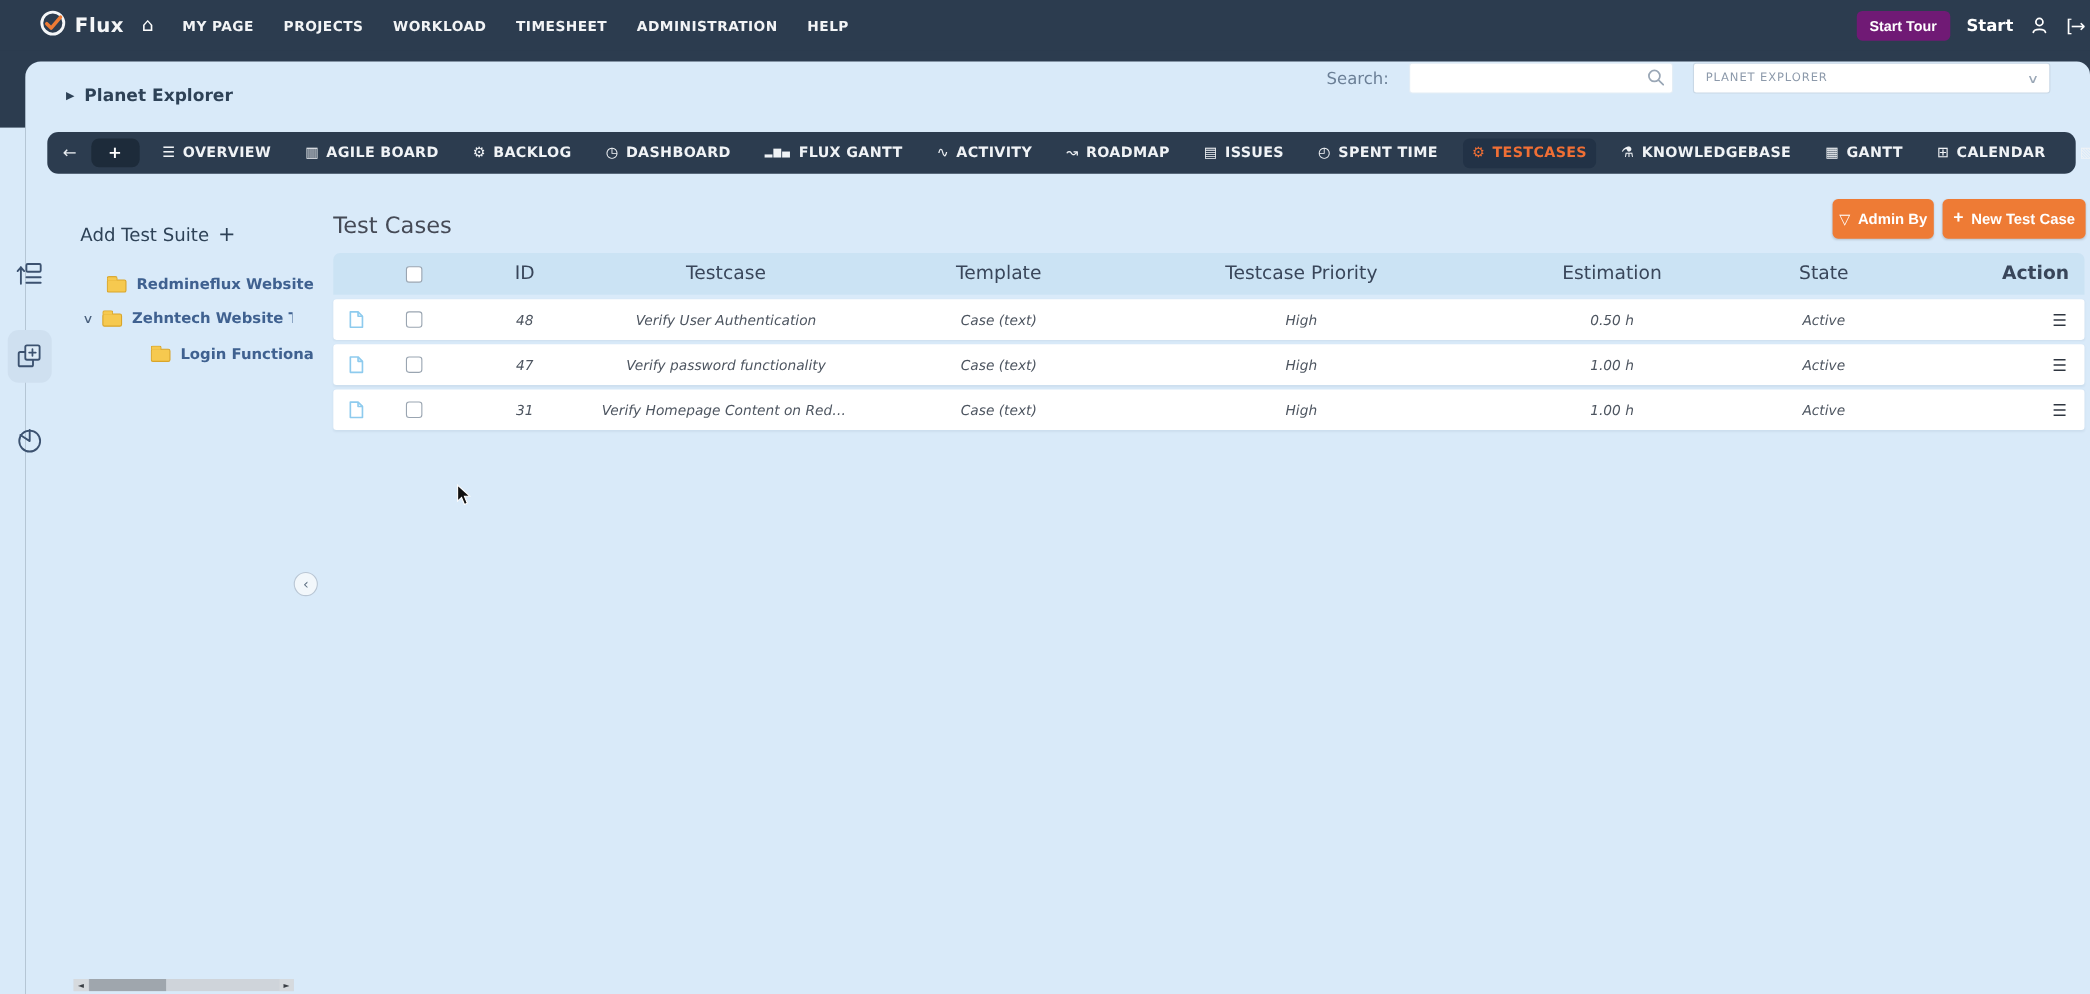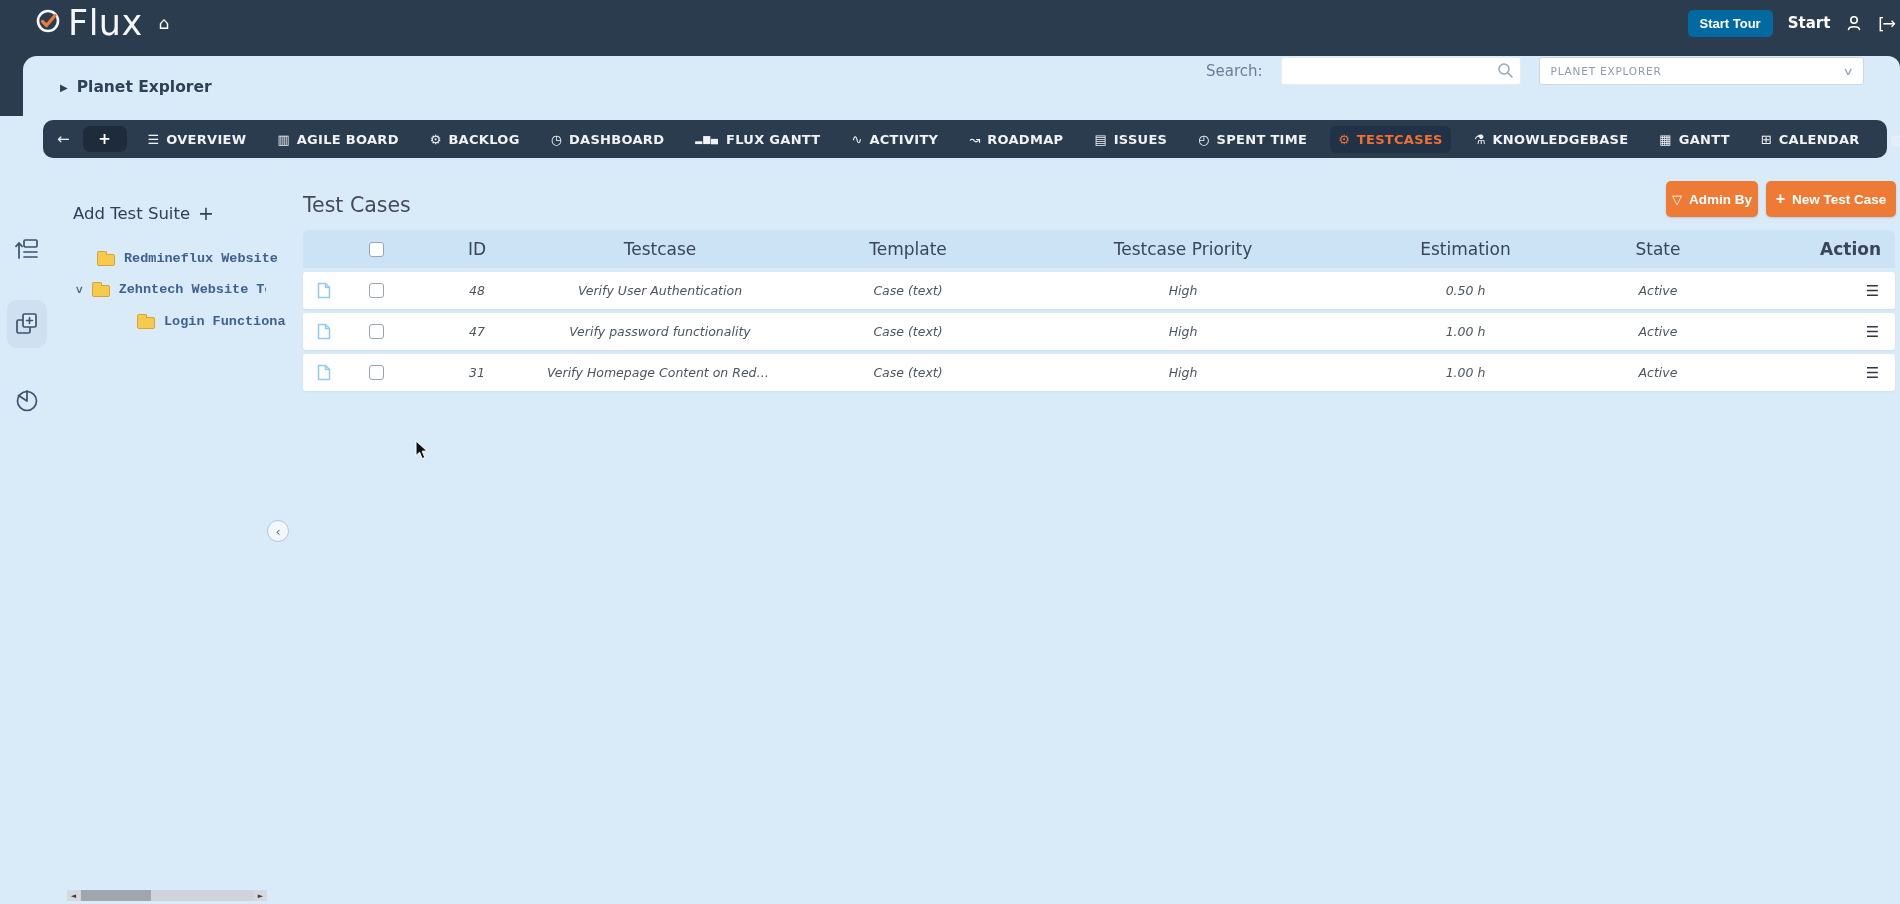"Flux" .logo-text { font-size: 35px -> 18px; font-weight: 400 -> 700 }
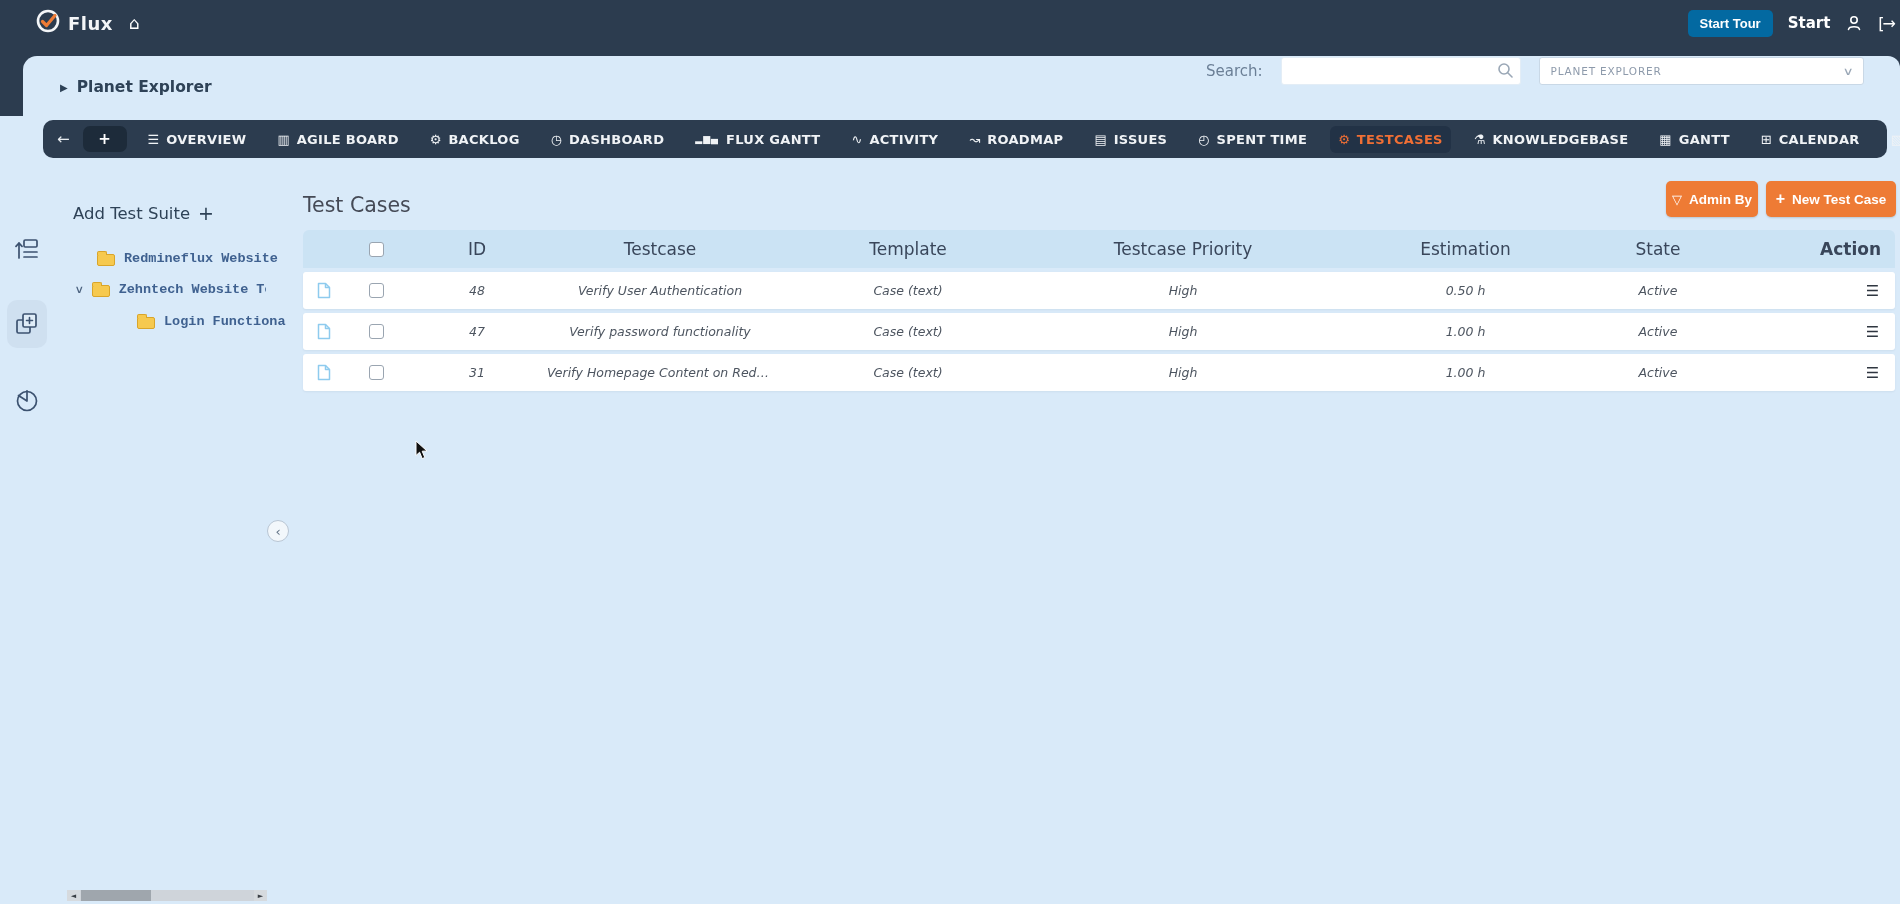"MY PAGE" div.nav-menu { html: none -> <div> <span><span>MY PAGE</span></span> <span><span>PROJECTS</span></span> <span><span>WORKLOAD</span></span> <span><span>TIMESHEET</span></span> <span><span>ADMINISTRATION</span></span> <span><span>HELP</span></span> </div> }
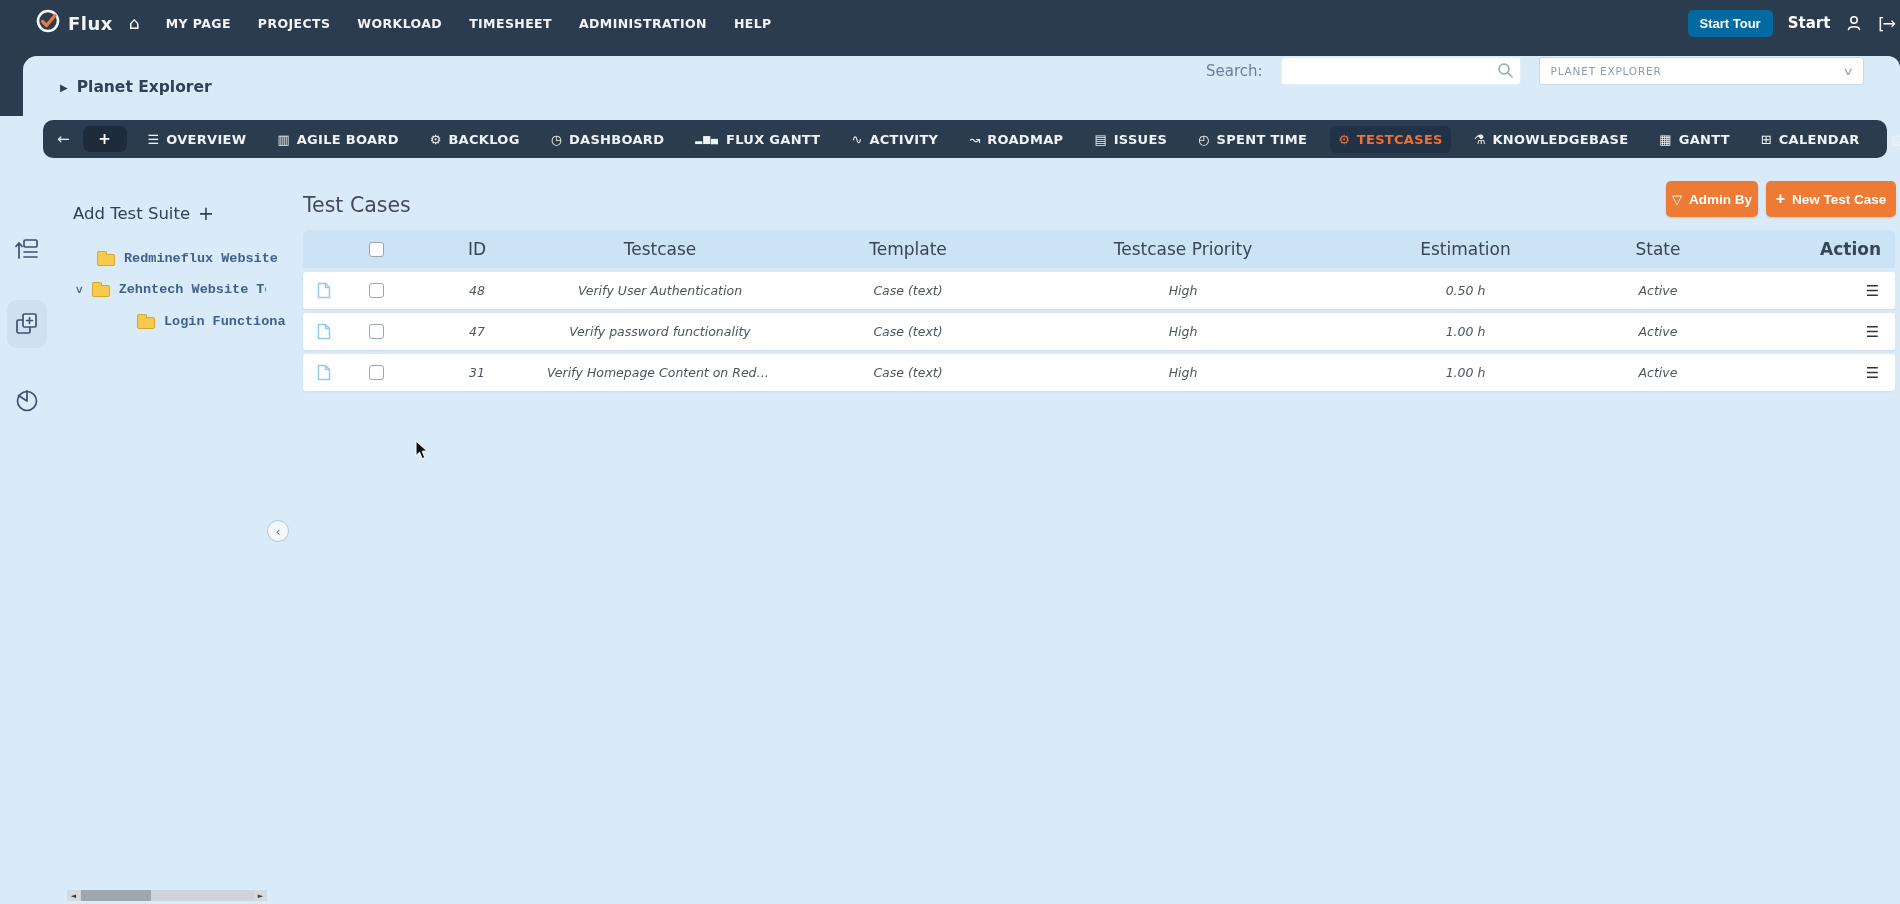"Start Tour" .start-tour { background: #0369a1 -> #701a75 }
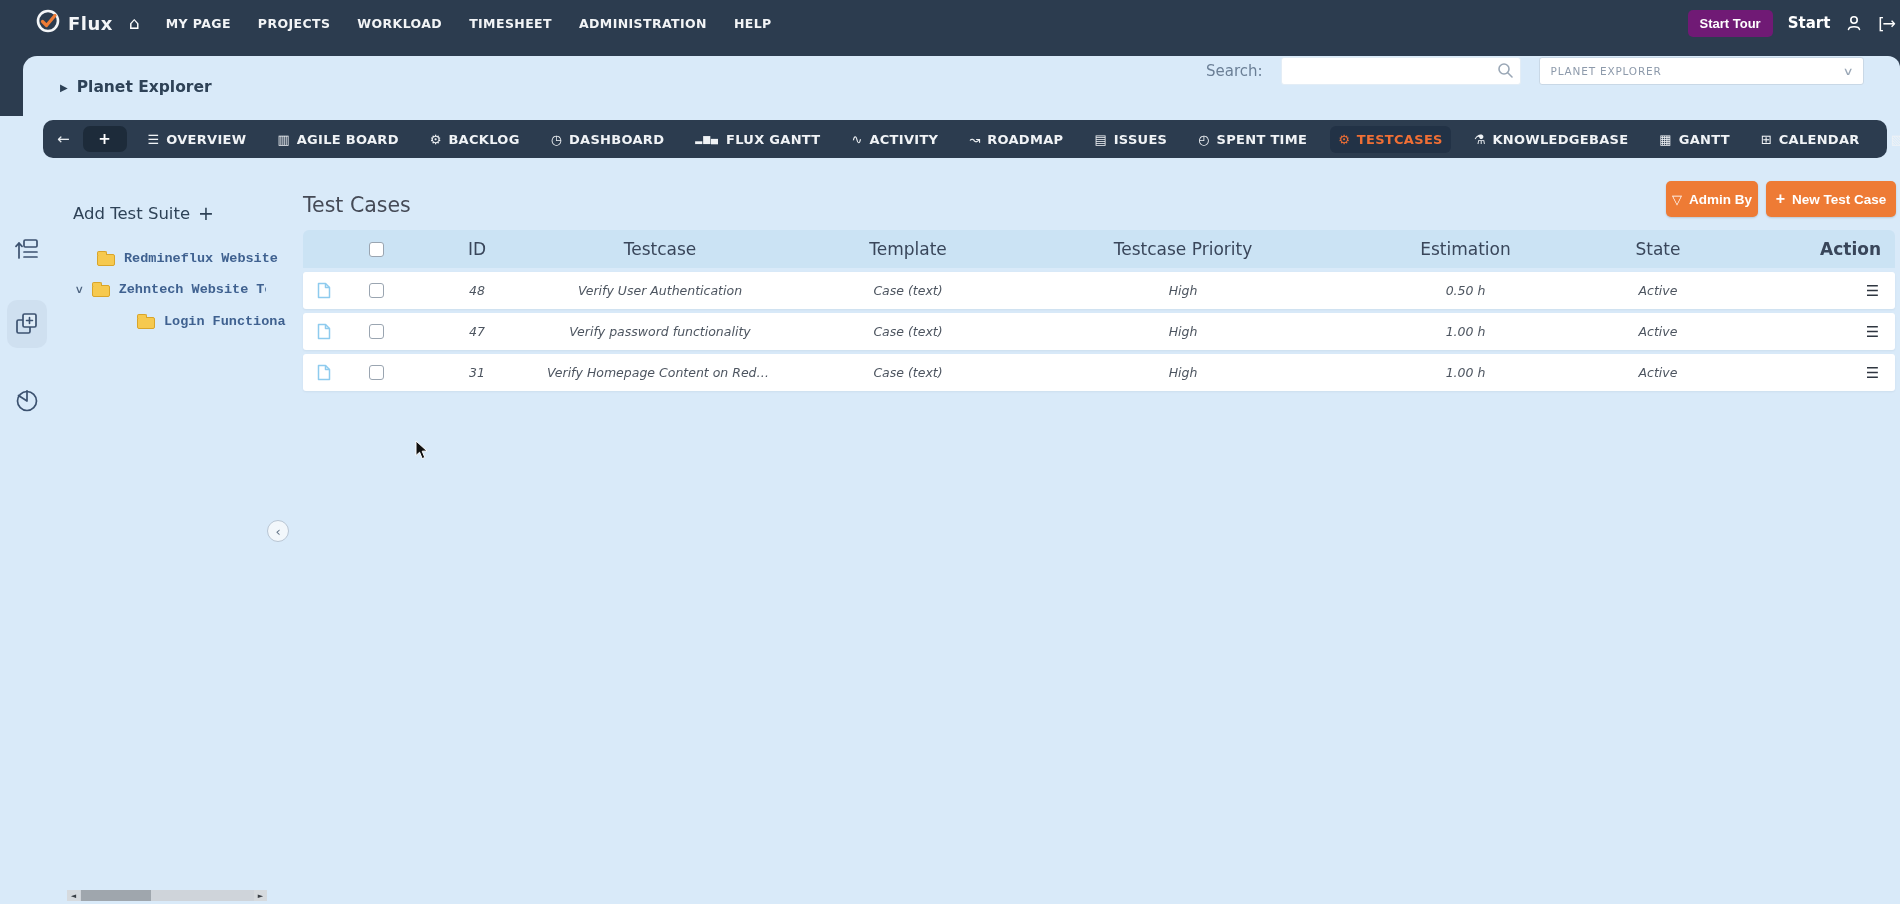"Redmineflux Website" .tree-item { font-family: Liberation Mono, monospace -> none }
